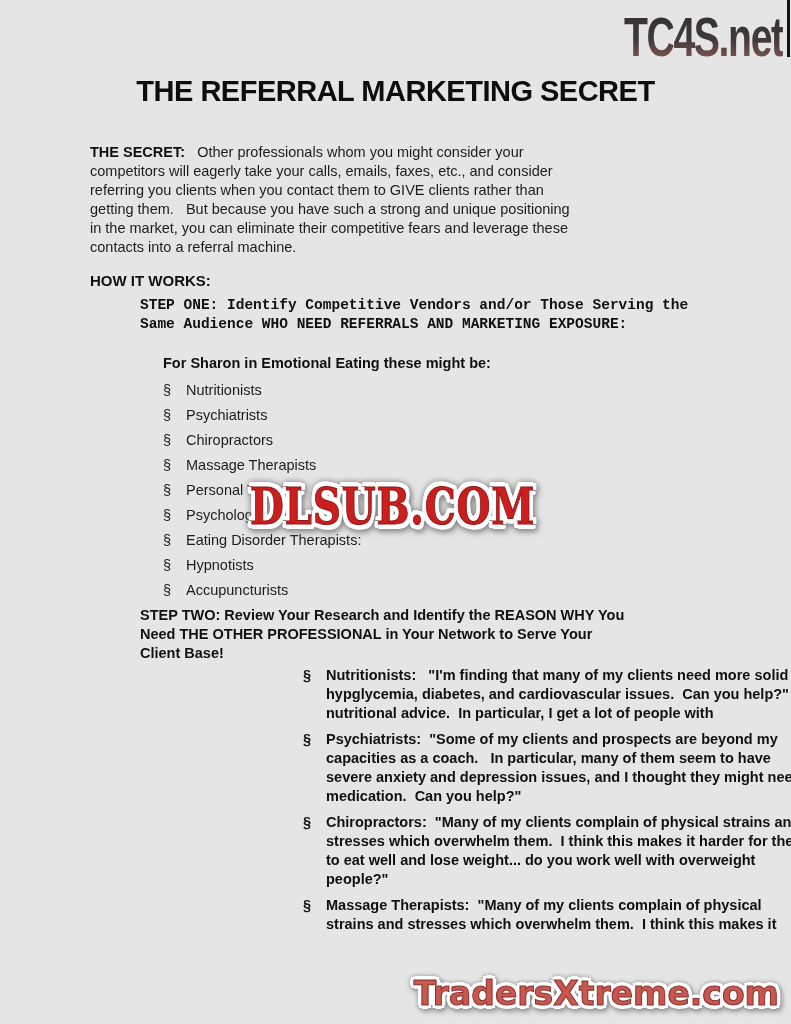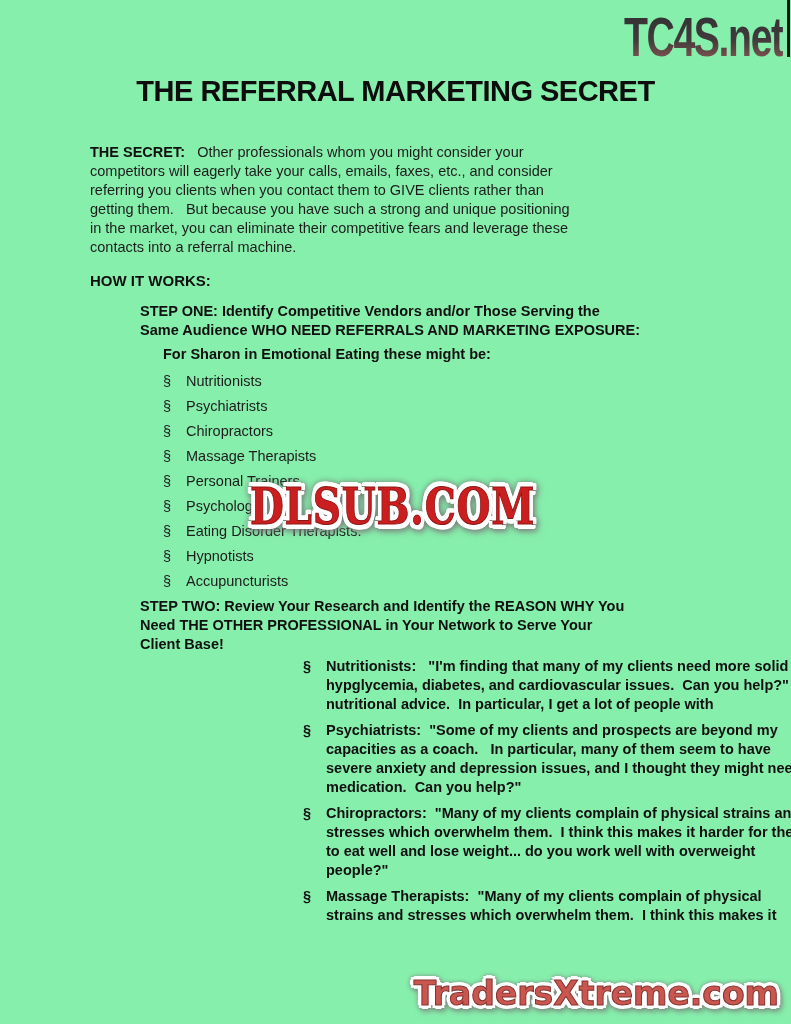"TC4S.net" .page { background: #86efac -> #e5e5e5 }
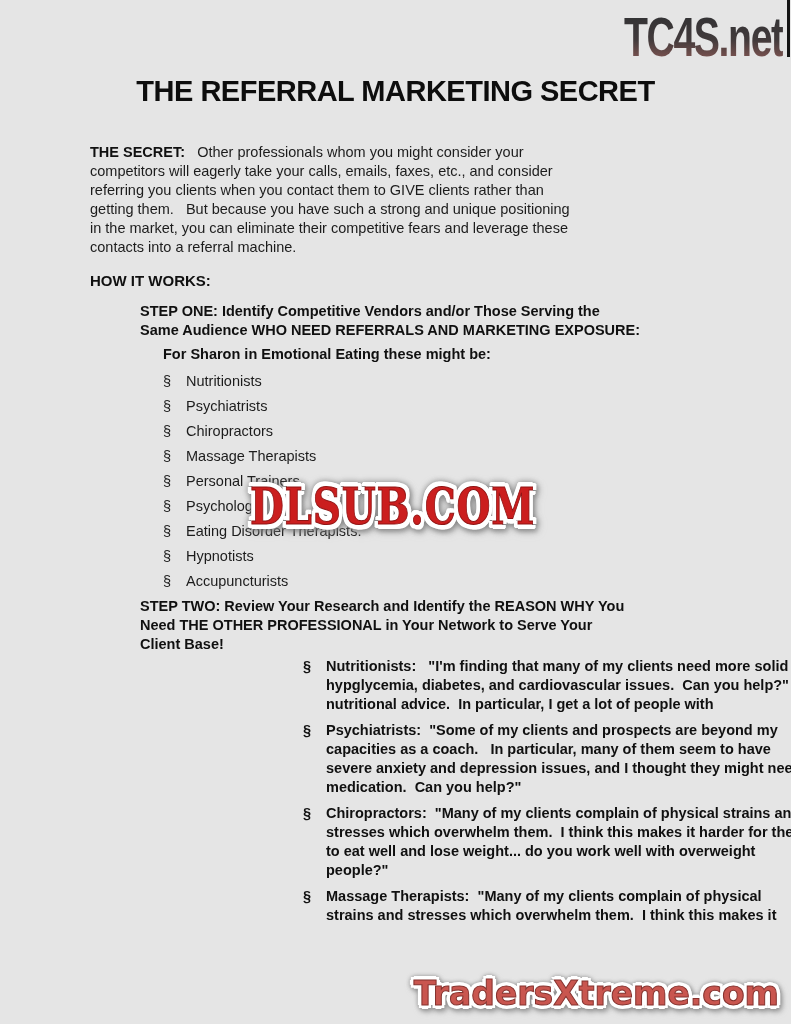"STEP ONE: Identify Competitive Vendors" .step-one-head { font-family: none -> Liberation Mono, monospace; margin-top: 12px -> 6px }
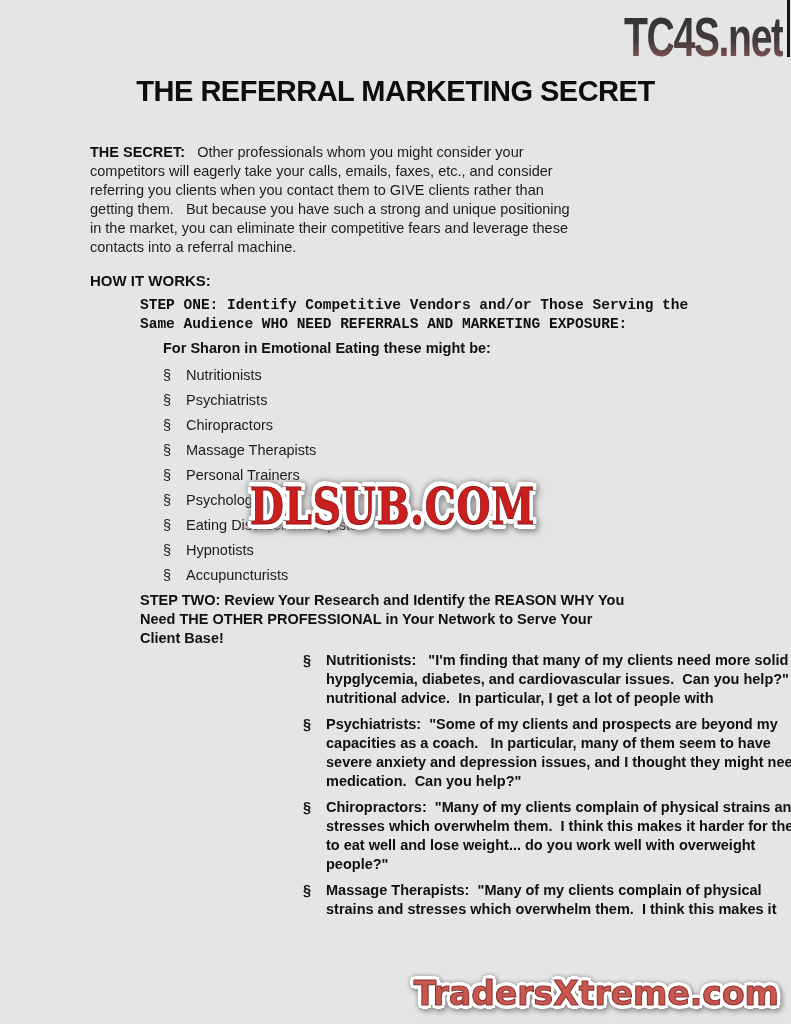"For Sharon in Emotional Eating" .for-sharon { margin: 5px 0 0 163px -> 20px 0 0 163px }
